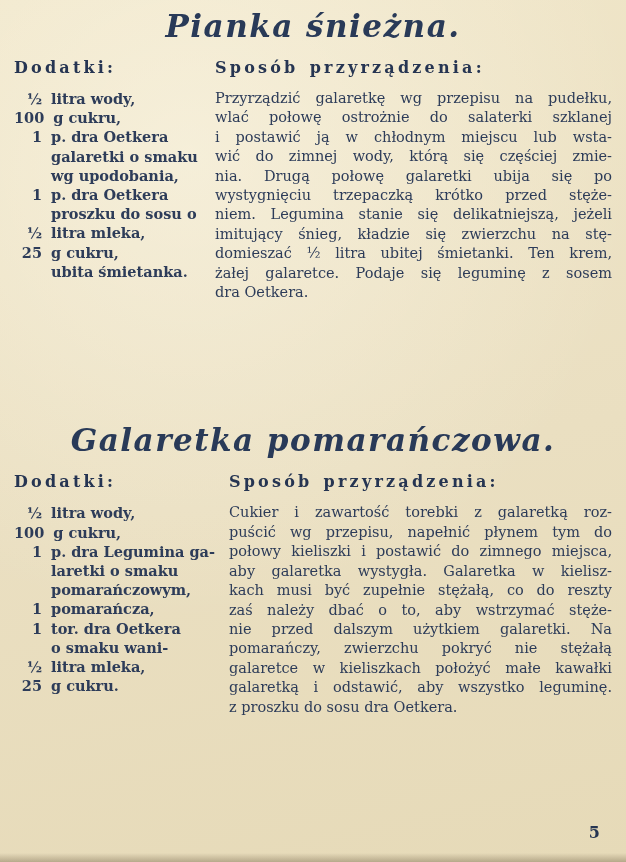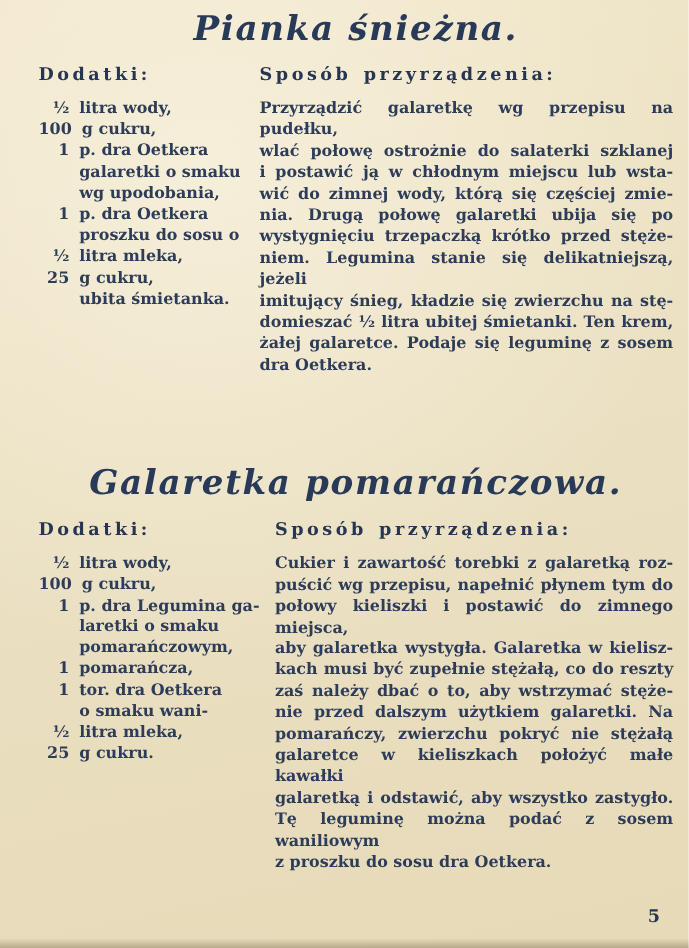"Pianka śnieżna." .page { padding-left: 21px -> none }
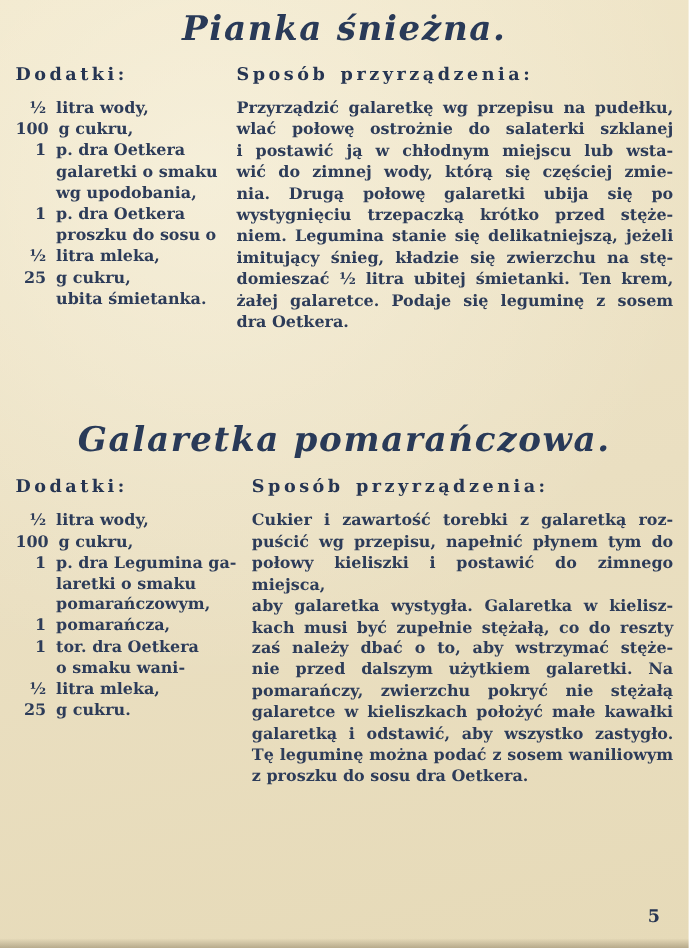"Przyrządzić galaretkę wg przepisu na" .method-line { font-weight: bold -> normal }
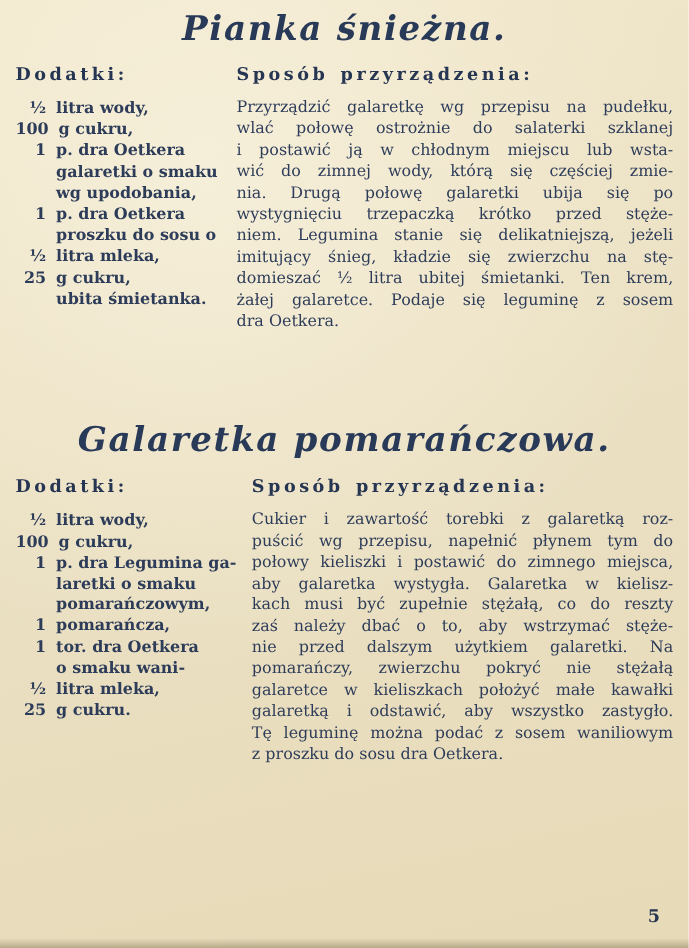"Galaretka pomarańczowa." .recipe-2 { margin-top: 80px -> 120px }
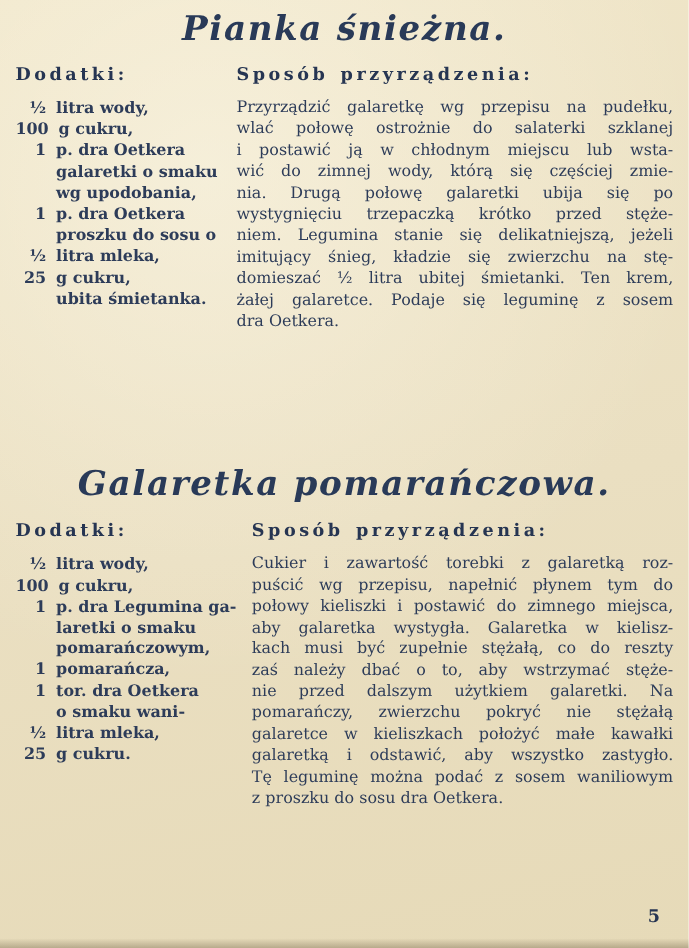"galaretką i odstawić, aby wszystko" div.method-line { text: zastygło -> leguminę }
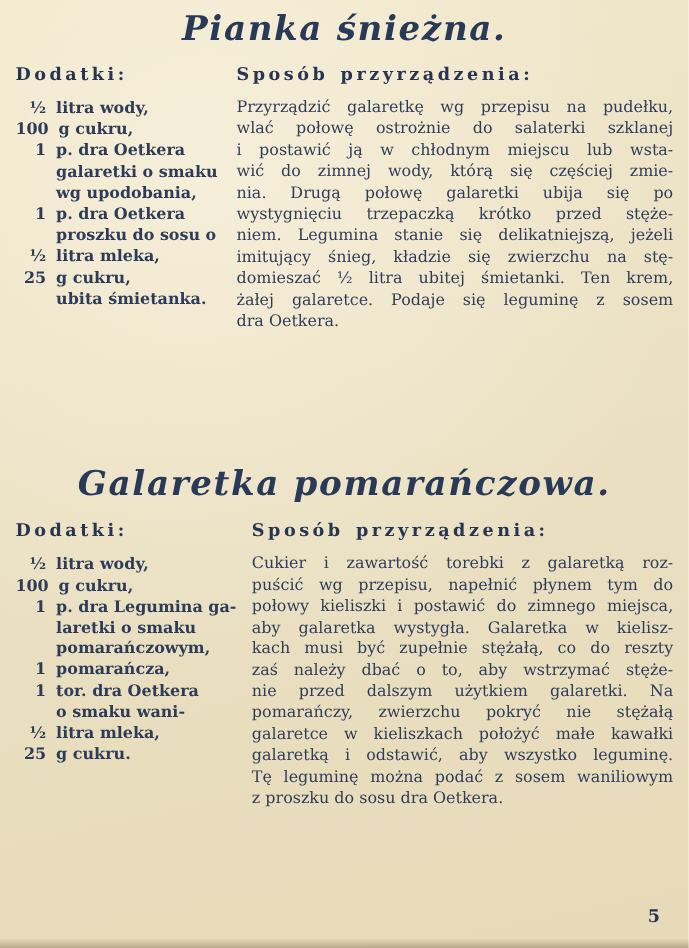"Tę leguminę można podać z" div.method-line { html: <div>Tę leguminę można podać z sosem waniliowym</div> -> none }
